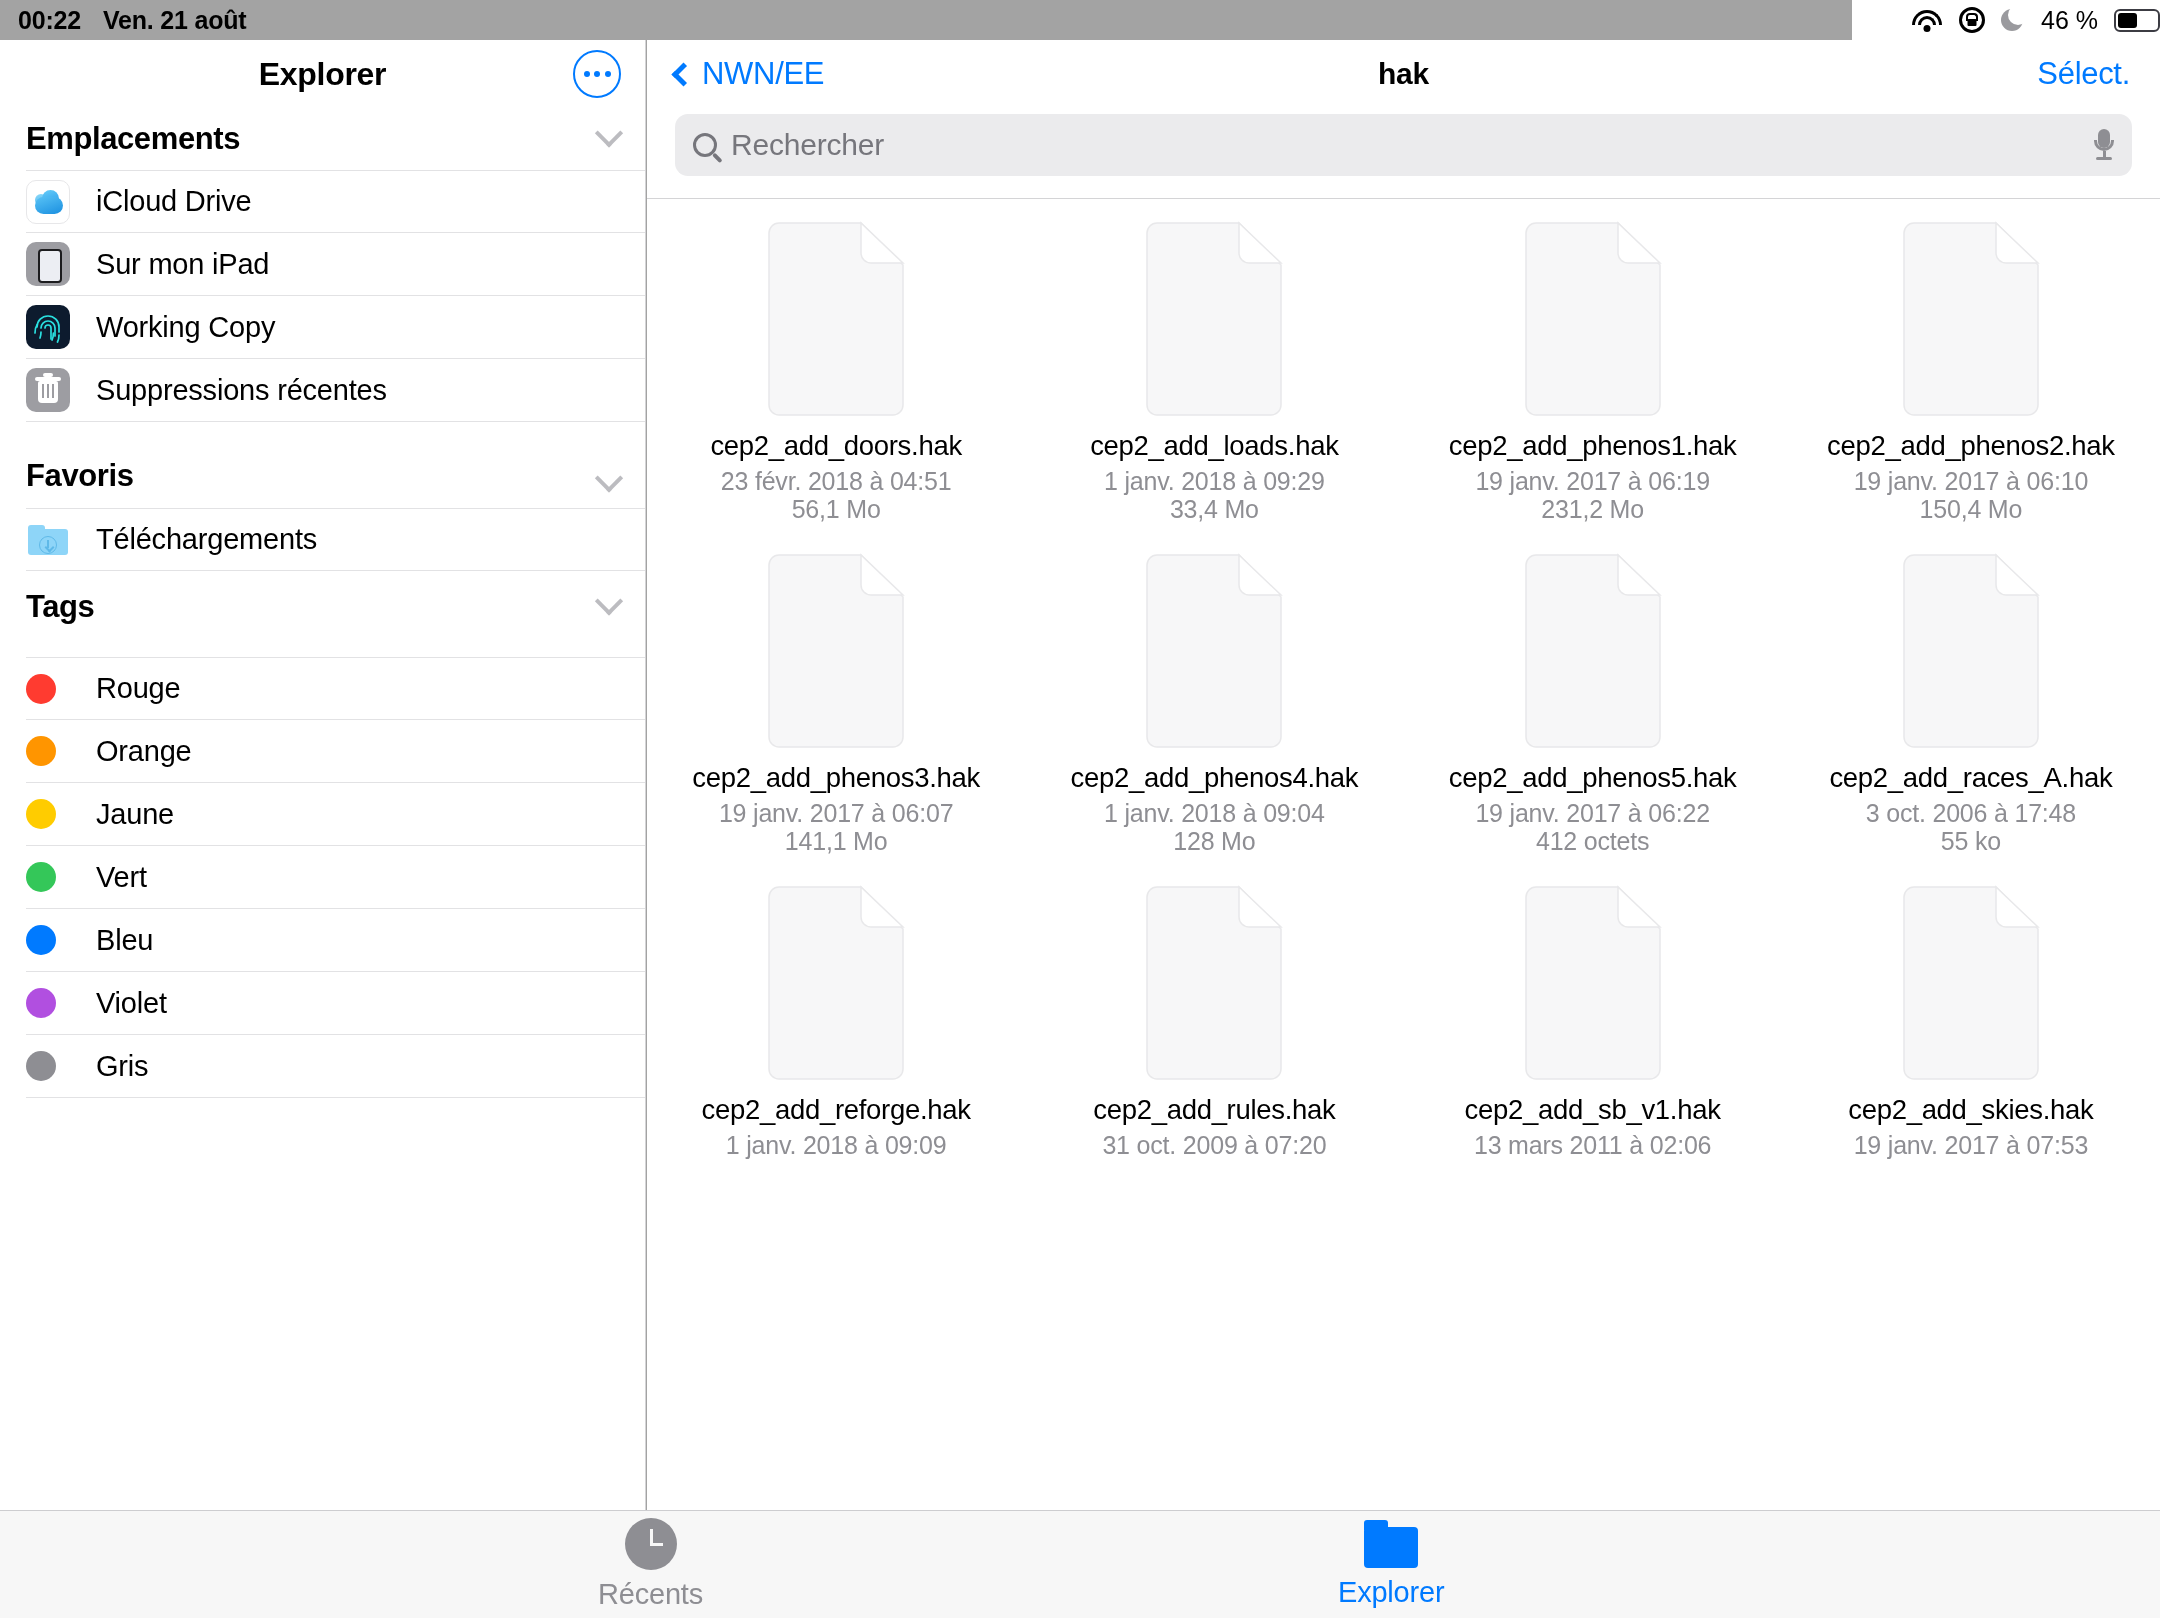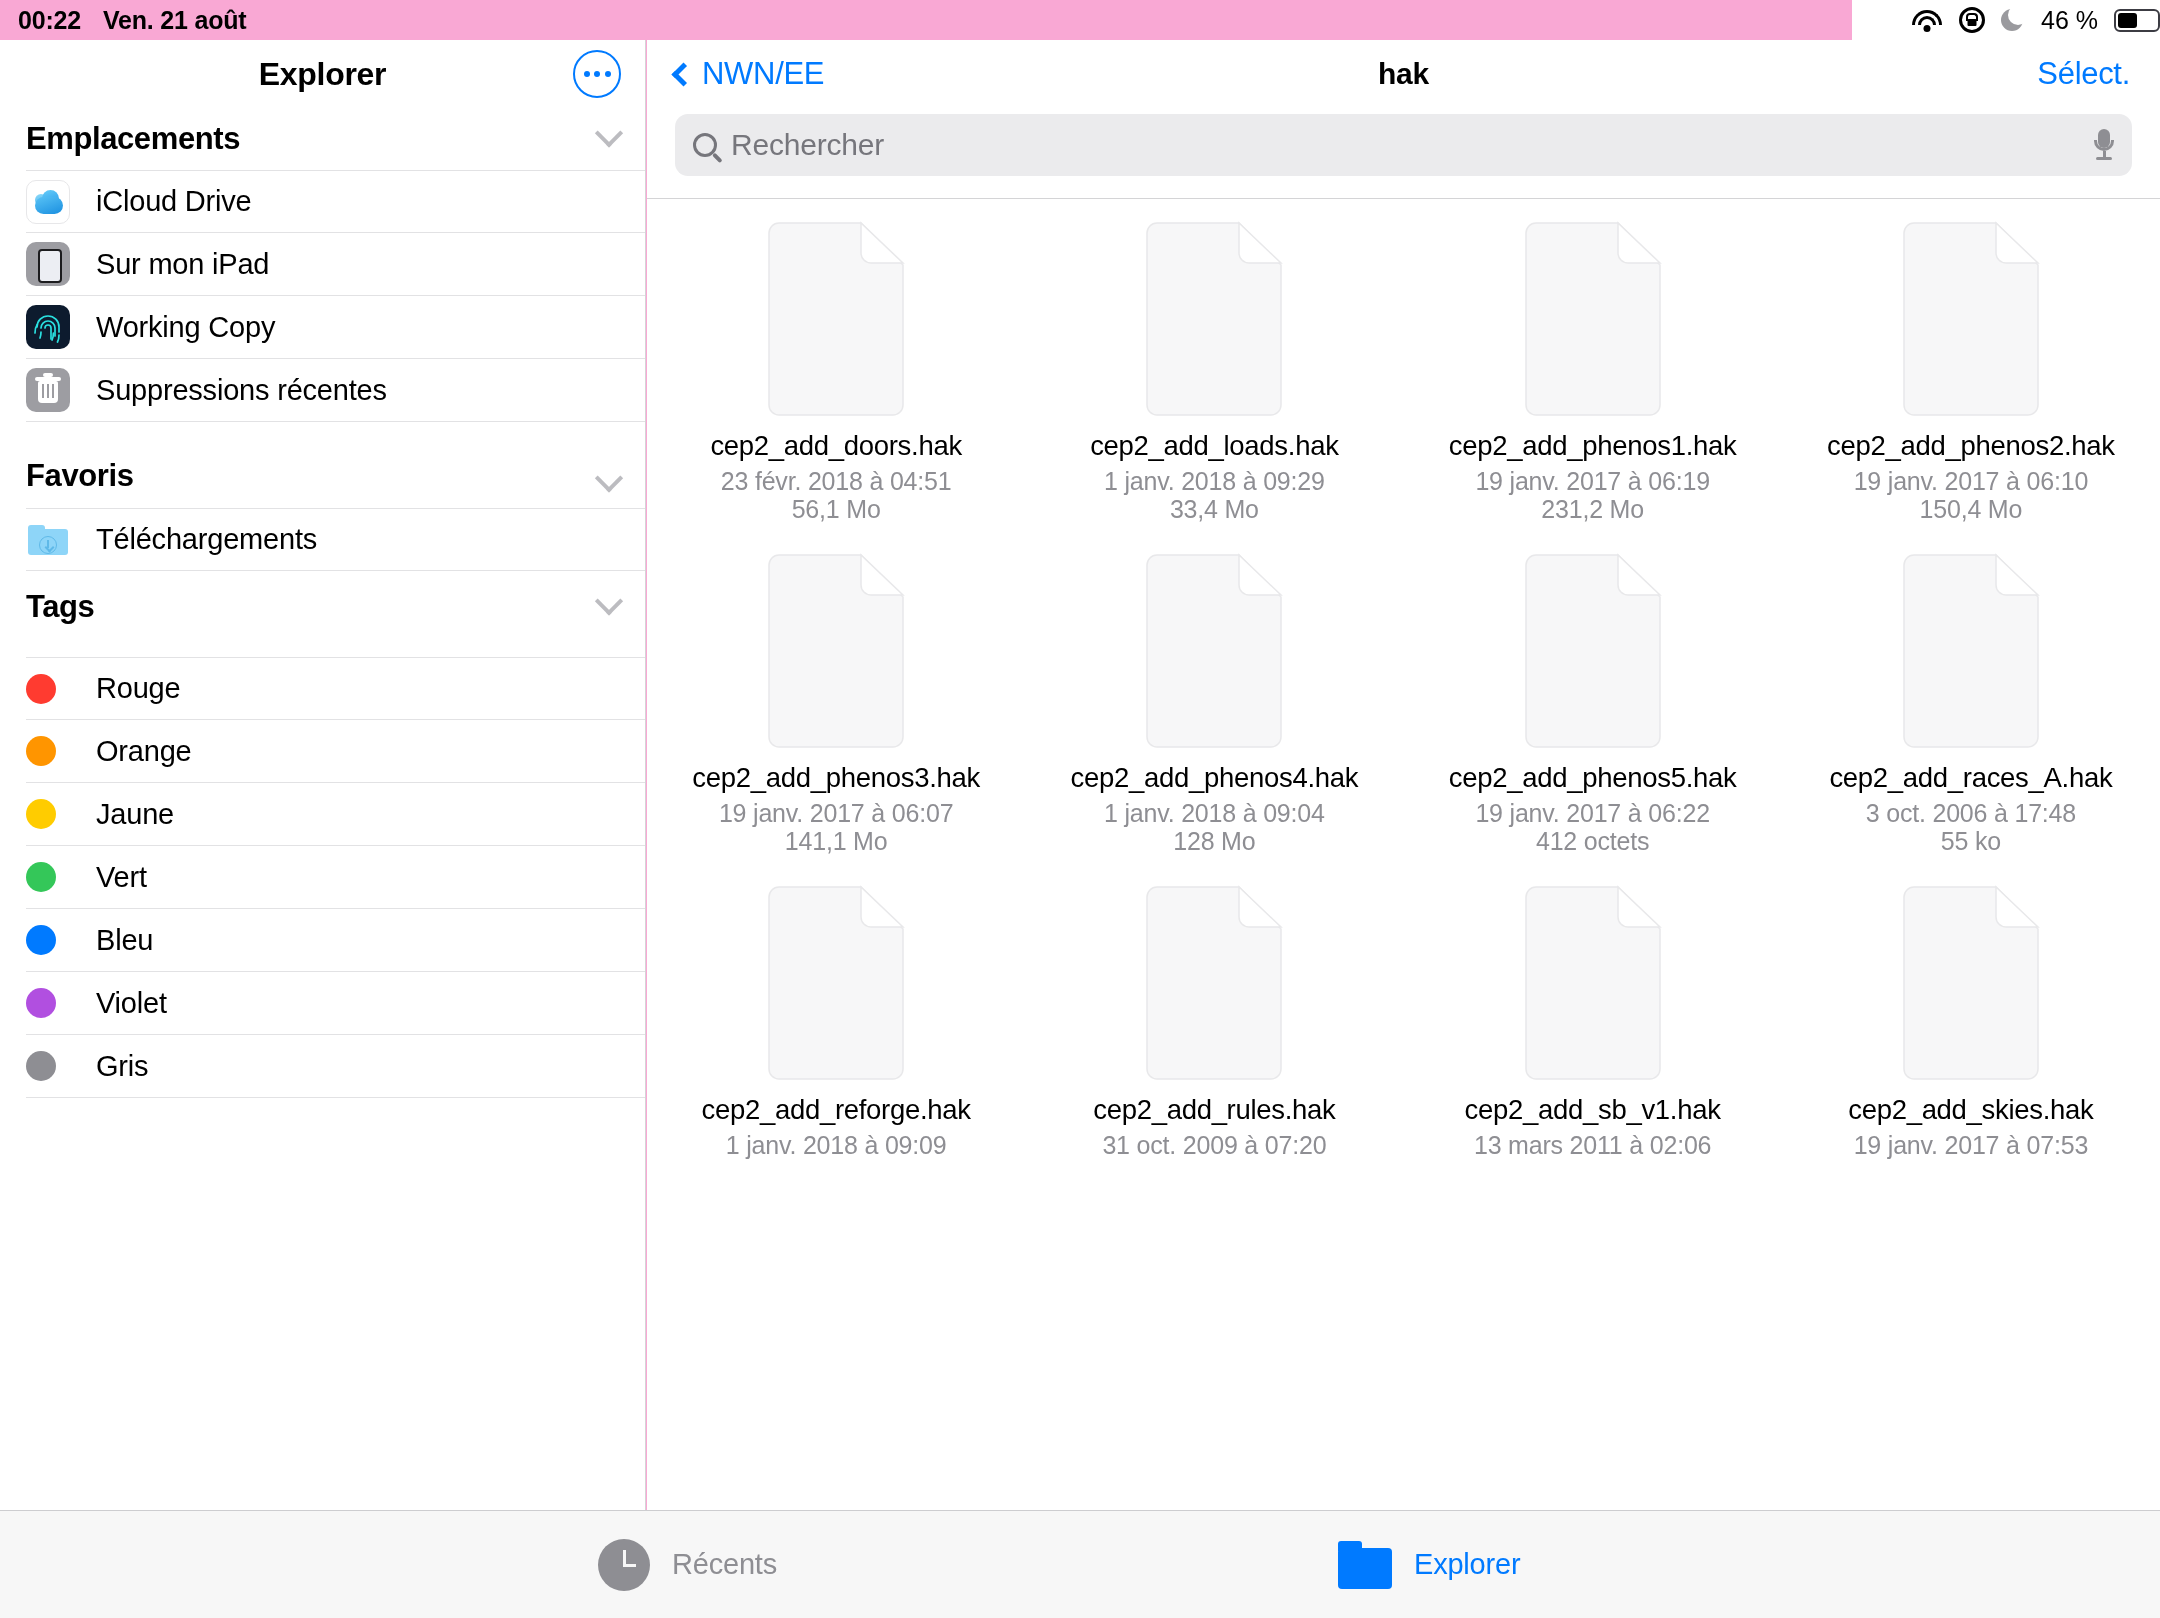"00:22" #app { background: #f9a8d4 -> #a3a3a3 }
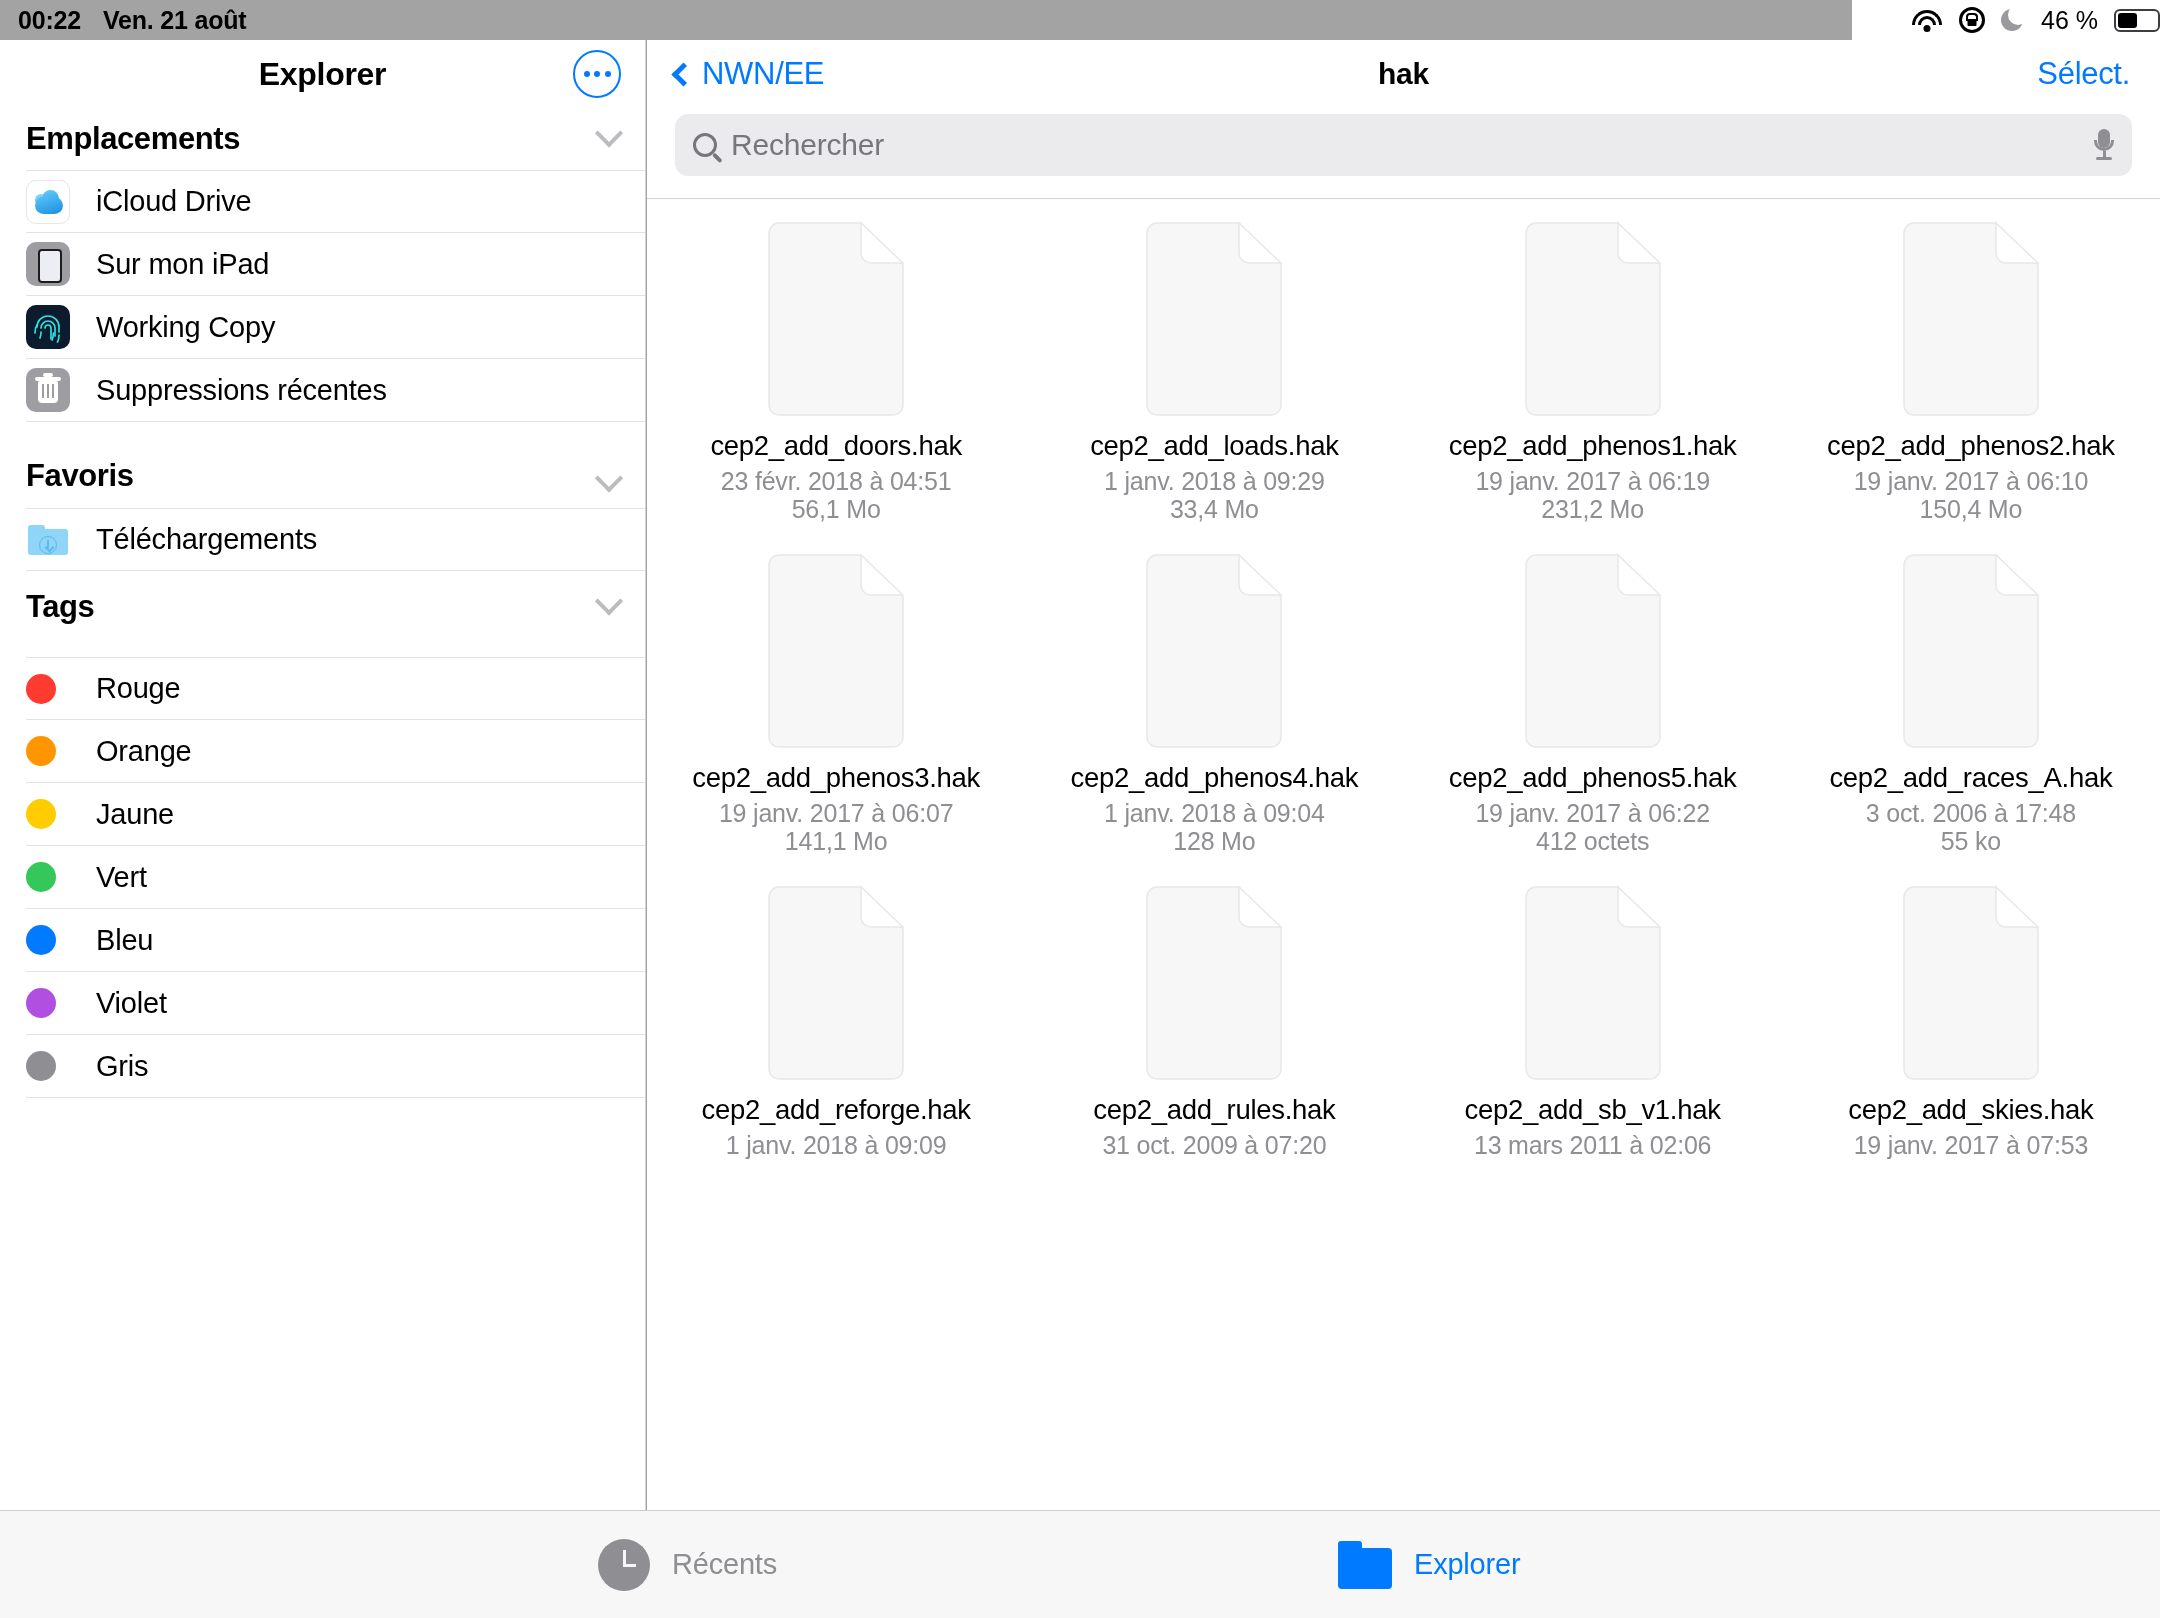"Récents" .tab { flex-direction: none -> column; gap: 22px -> 8px }
